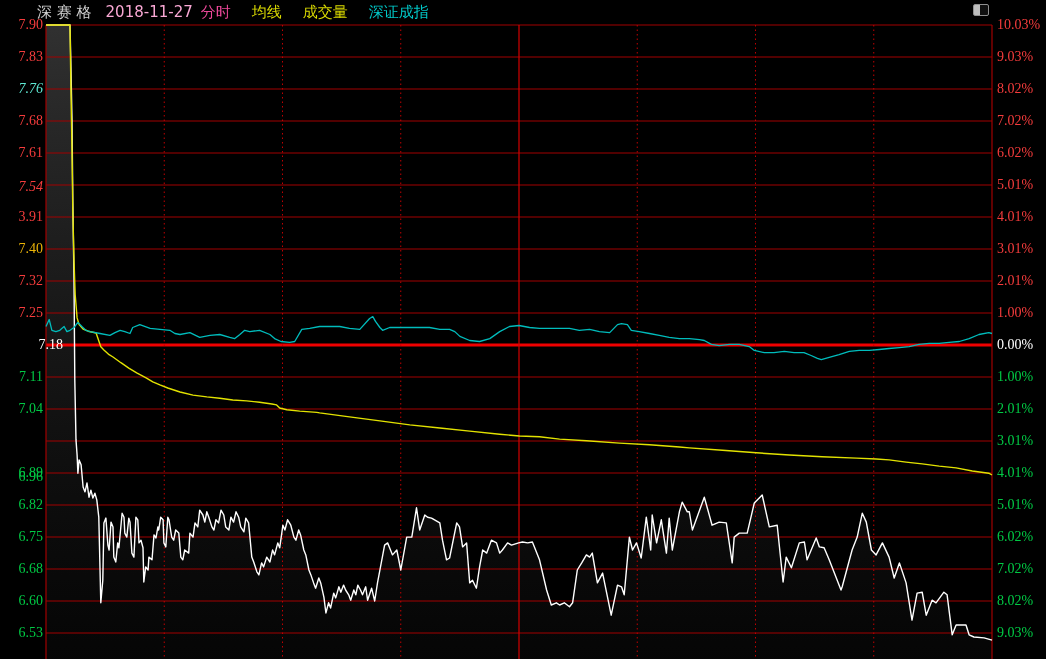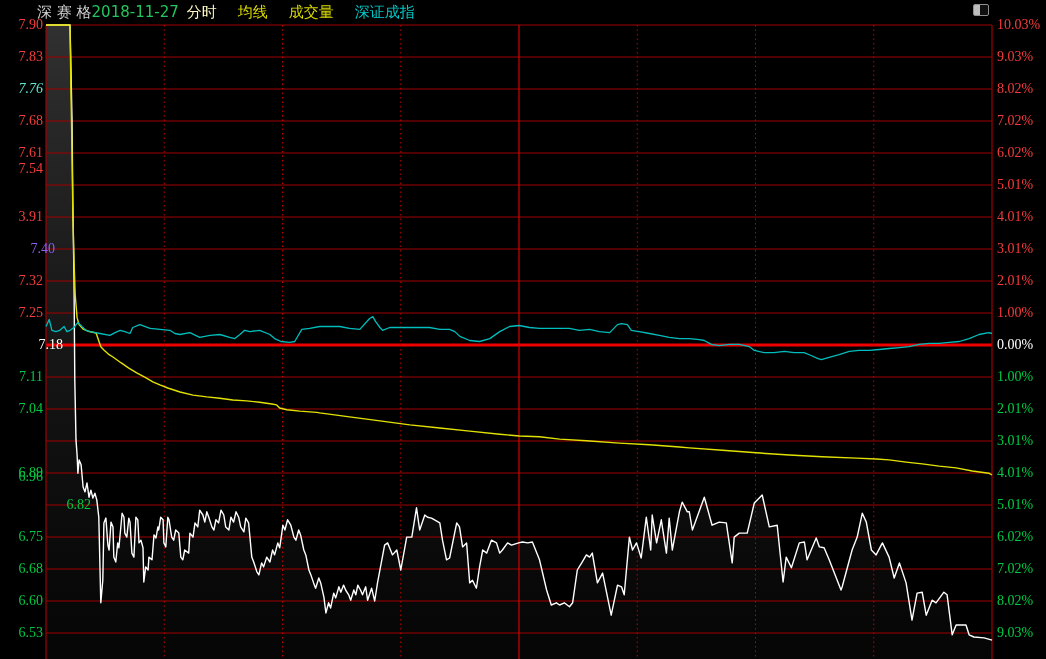"2018-11-27" .t-date { color: #22c55e -> #f9a8d4; margin-left: none -> 14px }
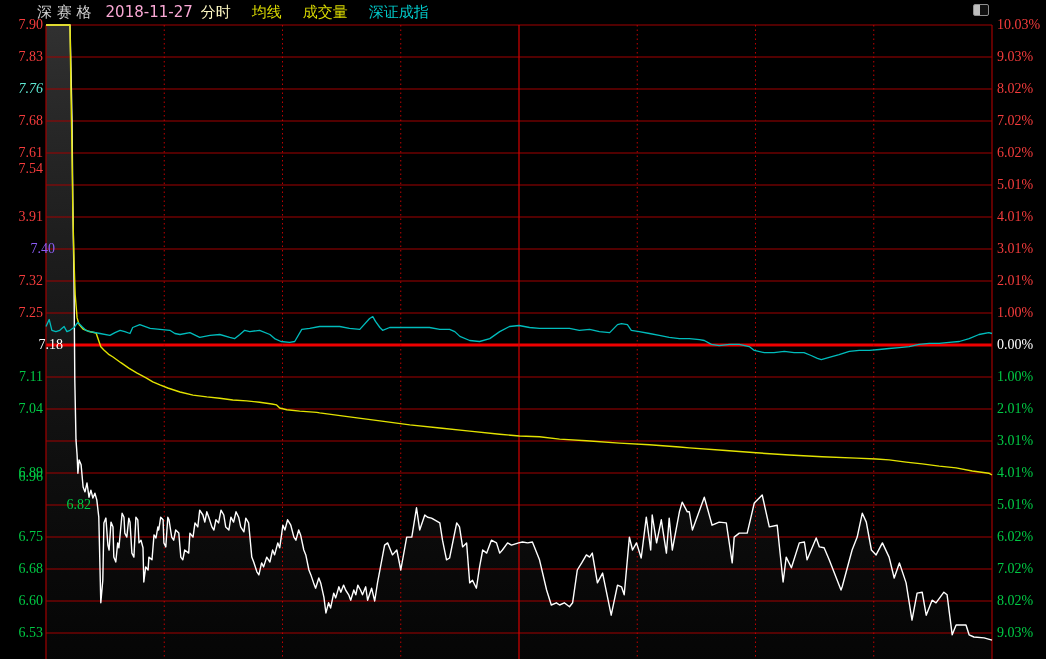"分时" .t-view { color: #fef9c3 -> #ec4899 }
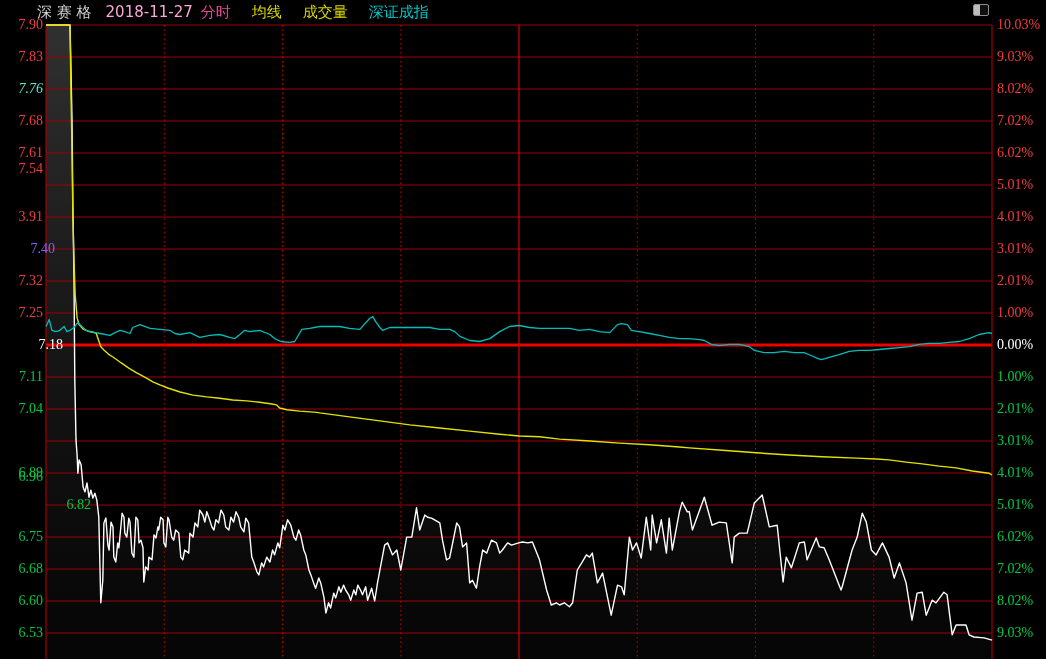"7.54" div.lab { font-style: none -> italic; top: 160px -> 178px }
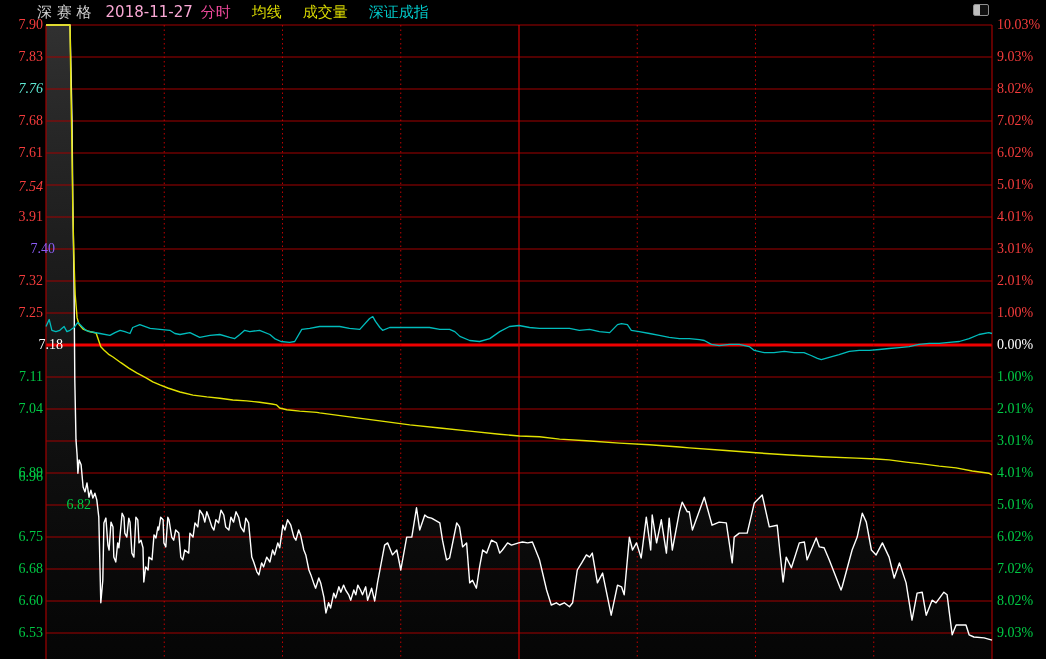"7.40" div.lab { color: #8b5cf6 -> #eab308; margin-left: 12px -> none }
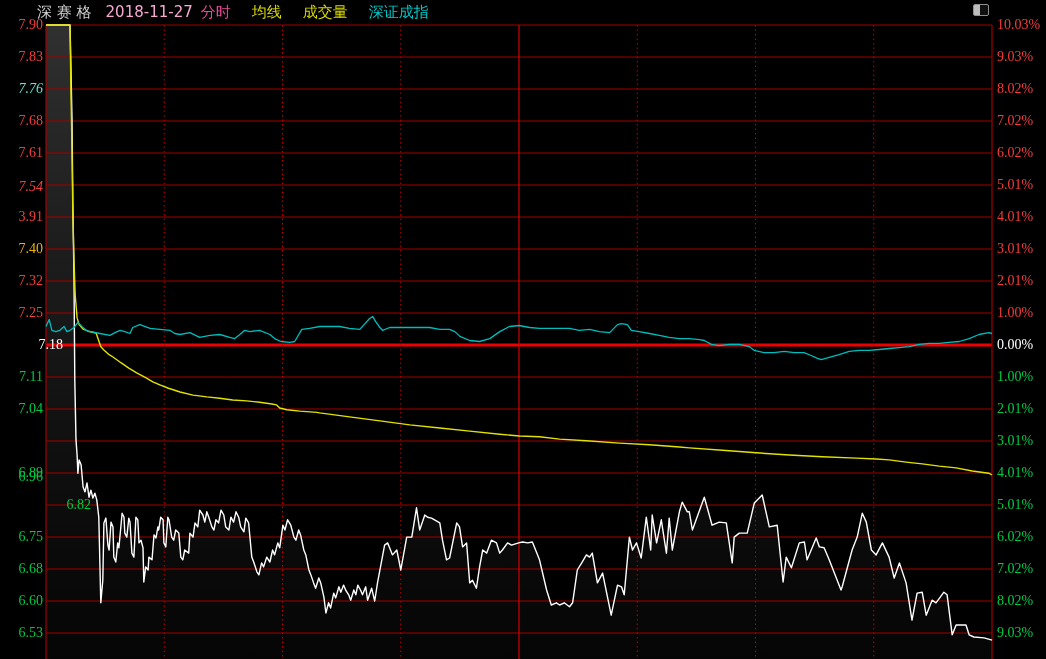"6.82" div.lab { padding-left: 48px -> none }
